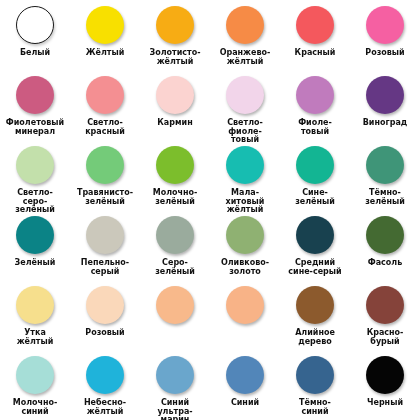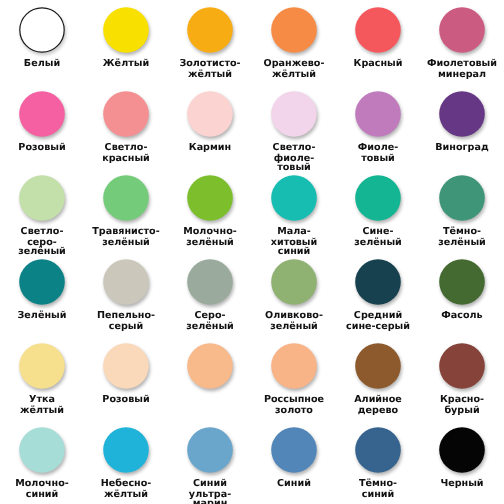"Фиолетовый" div.swatch-cell { order: before "Розовый" -> after "Розовый" }
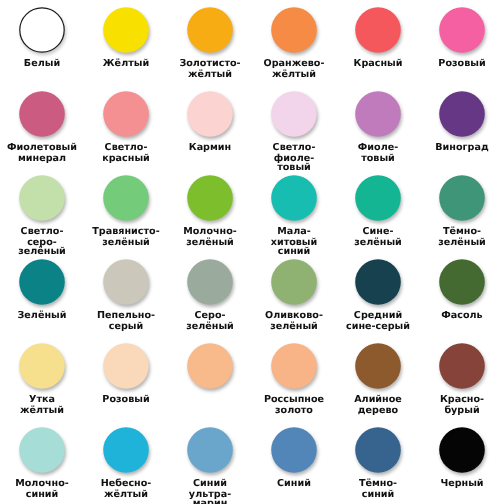"Мала-" div.swatch-label { text: синий -> жёлтый }
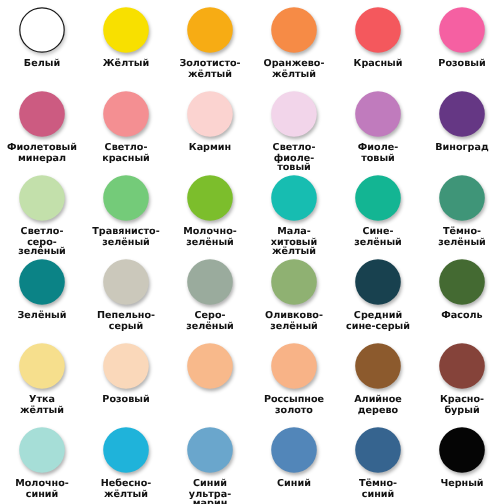"Оливково-" div.swatch-label { text: зелёный -> золото }
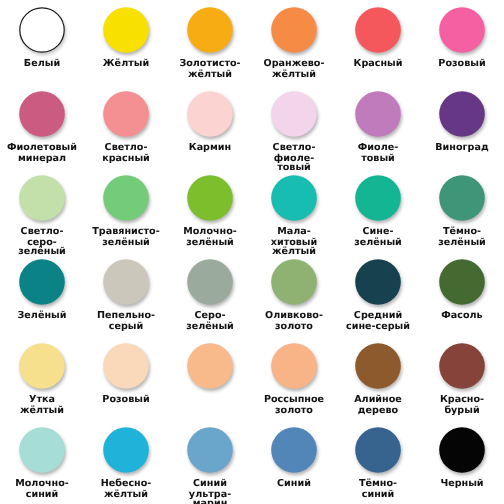"Россыпное" div.swatch-label { html: <div>Россыпное золото</div> -> none }
